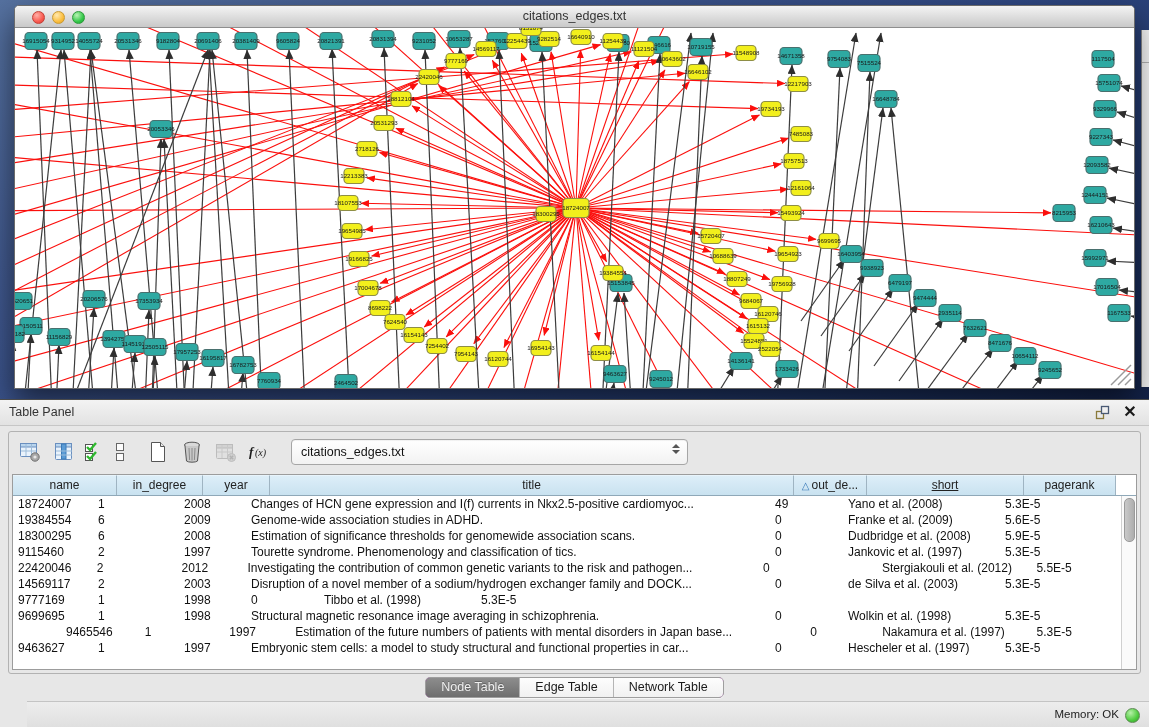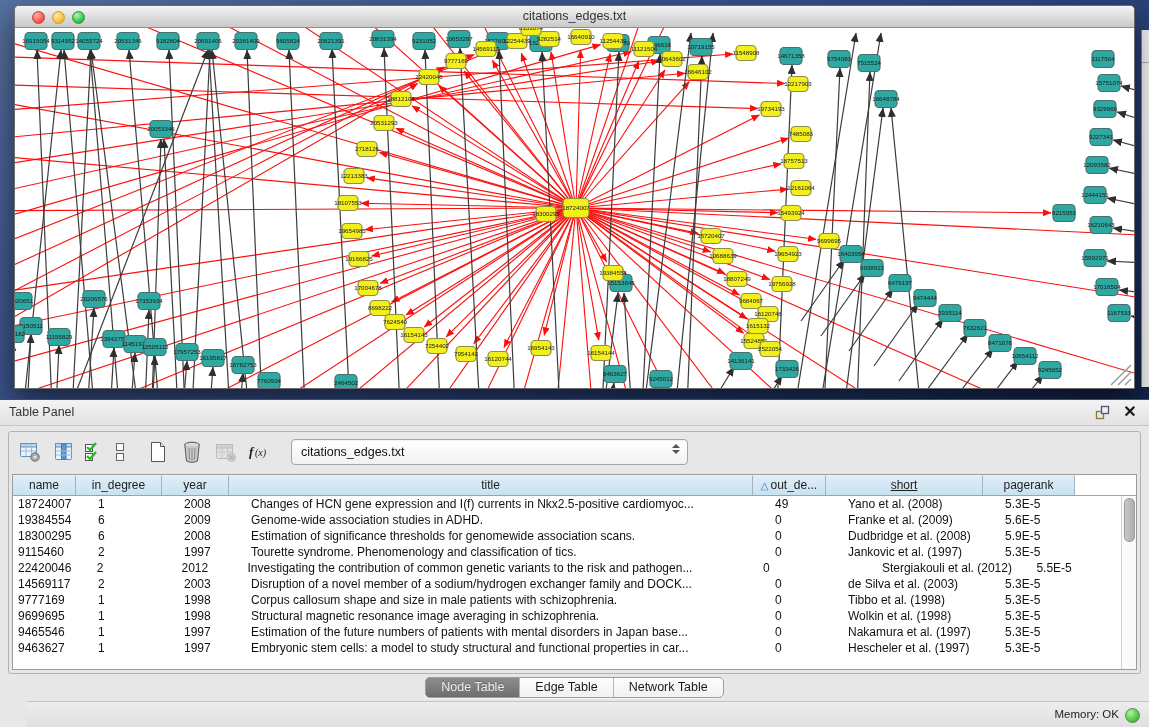"name" div.th { width: 63px -> 104px }
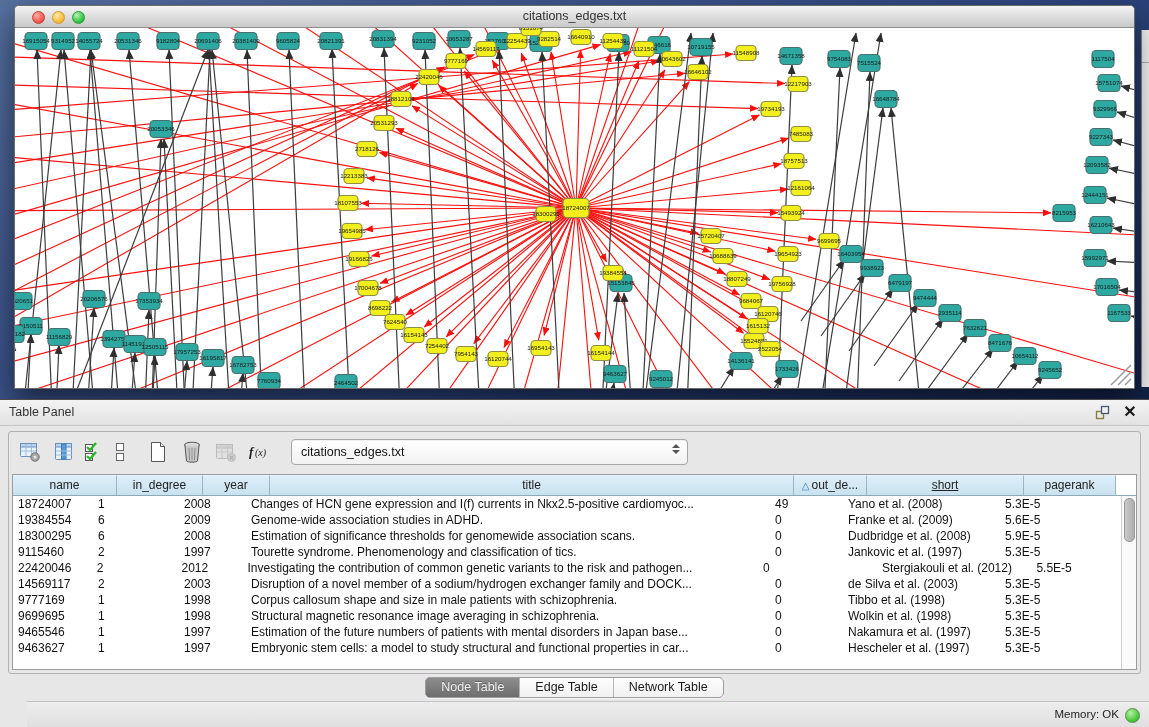"Corpus callosum shape and size" div.td { html: <div>Corpus callosum shape and size in male patients with schizophrenia.</div> -> none }
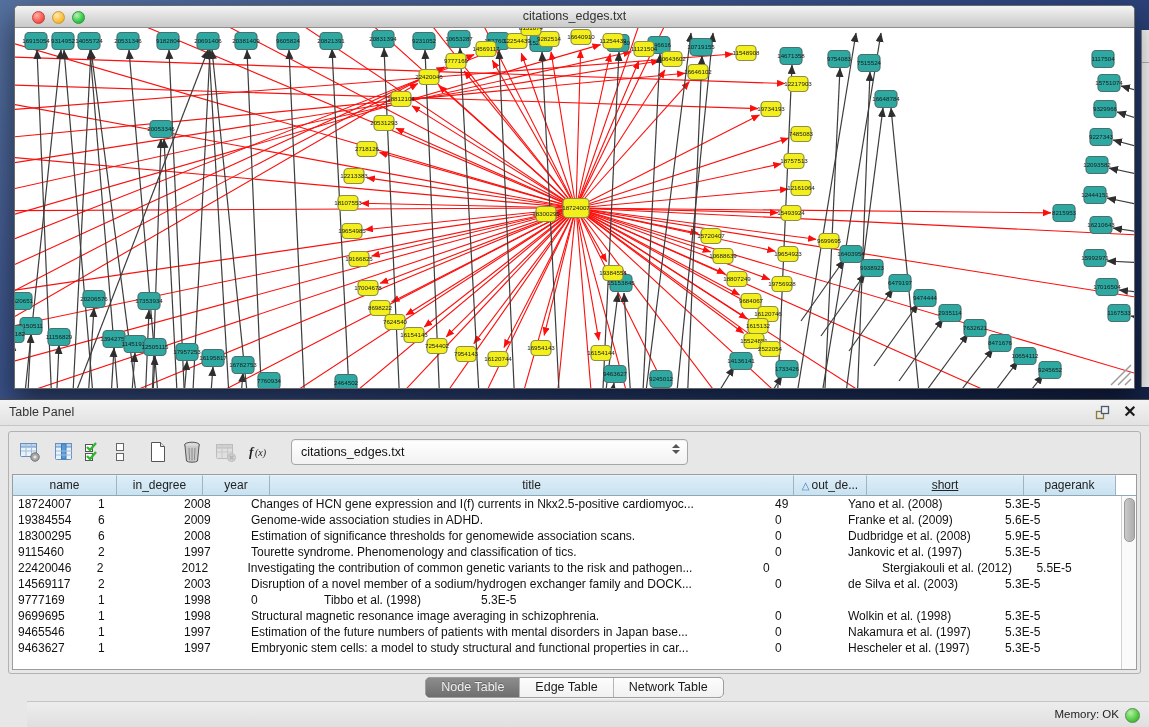"9465546" div.td { margin-left: none -> 48px }
